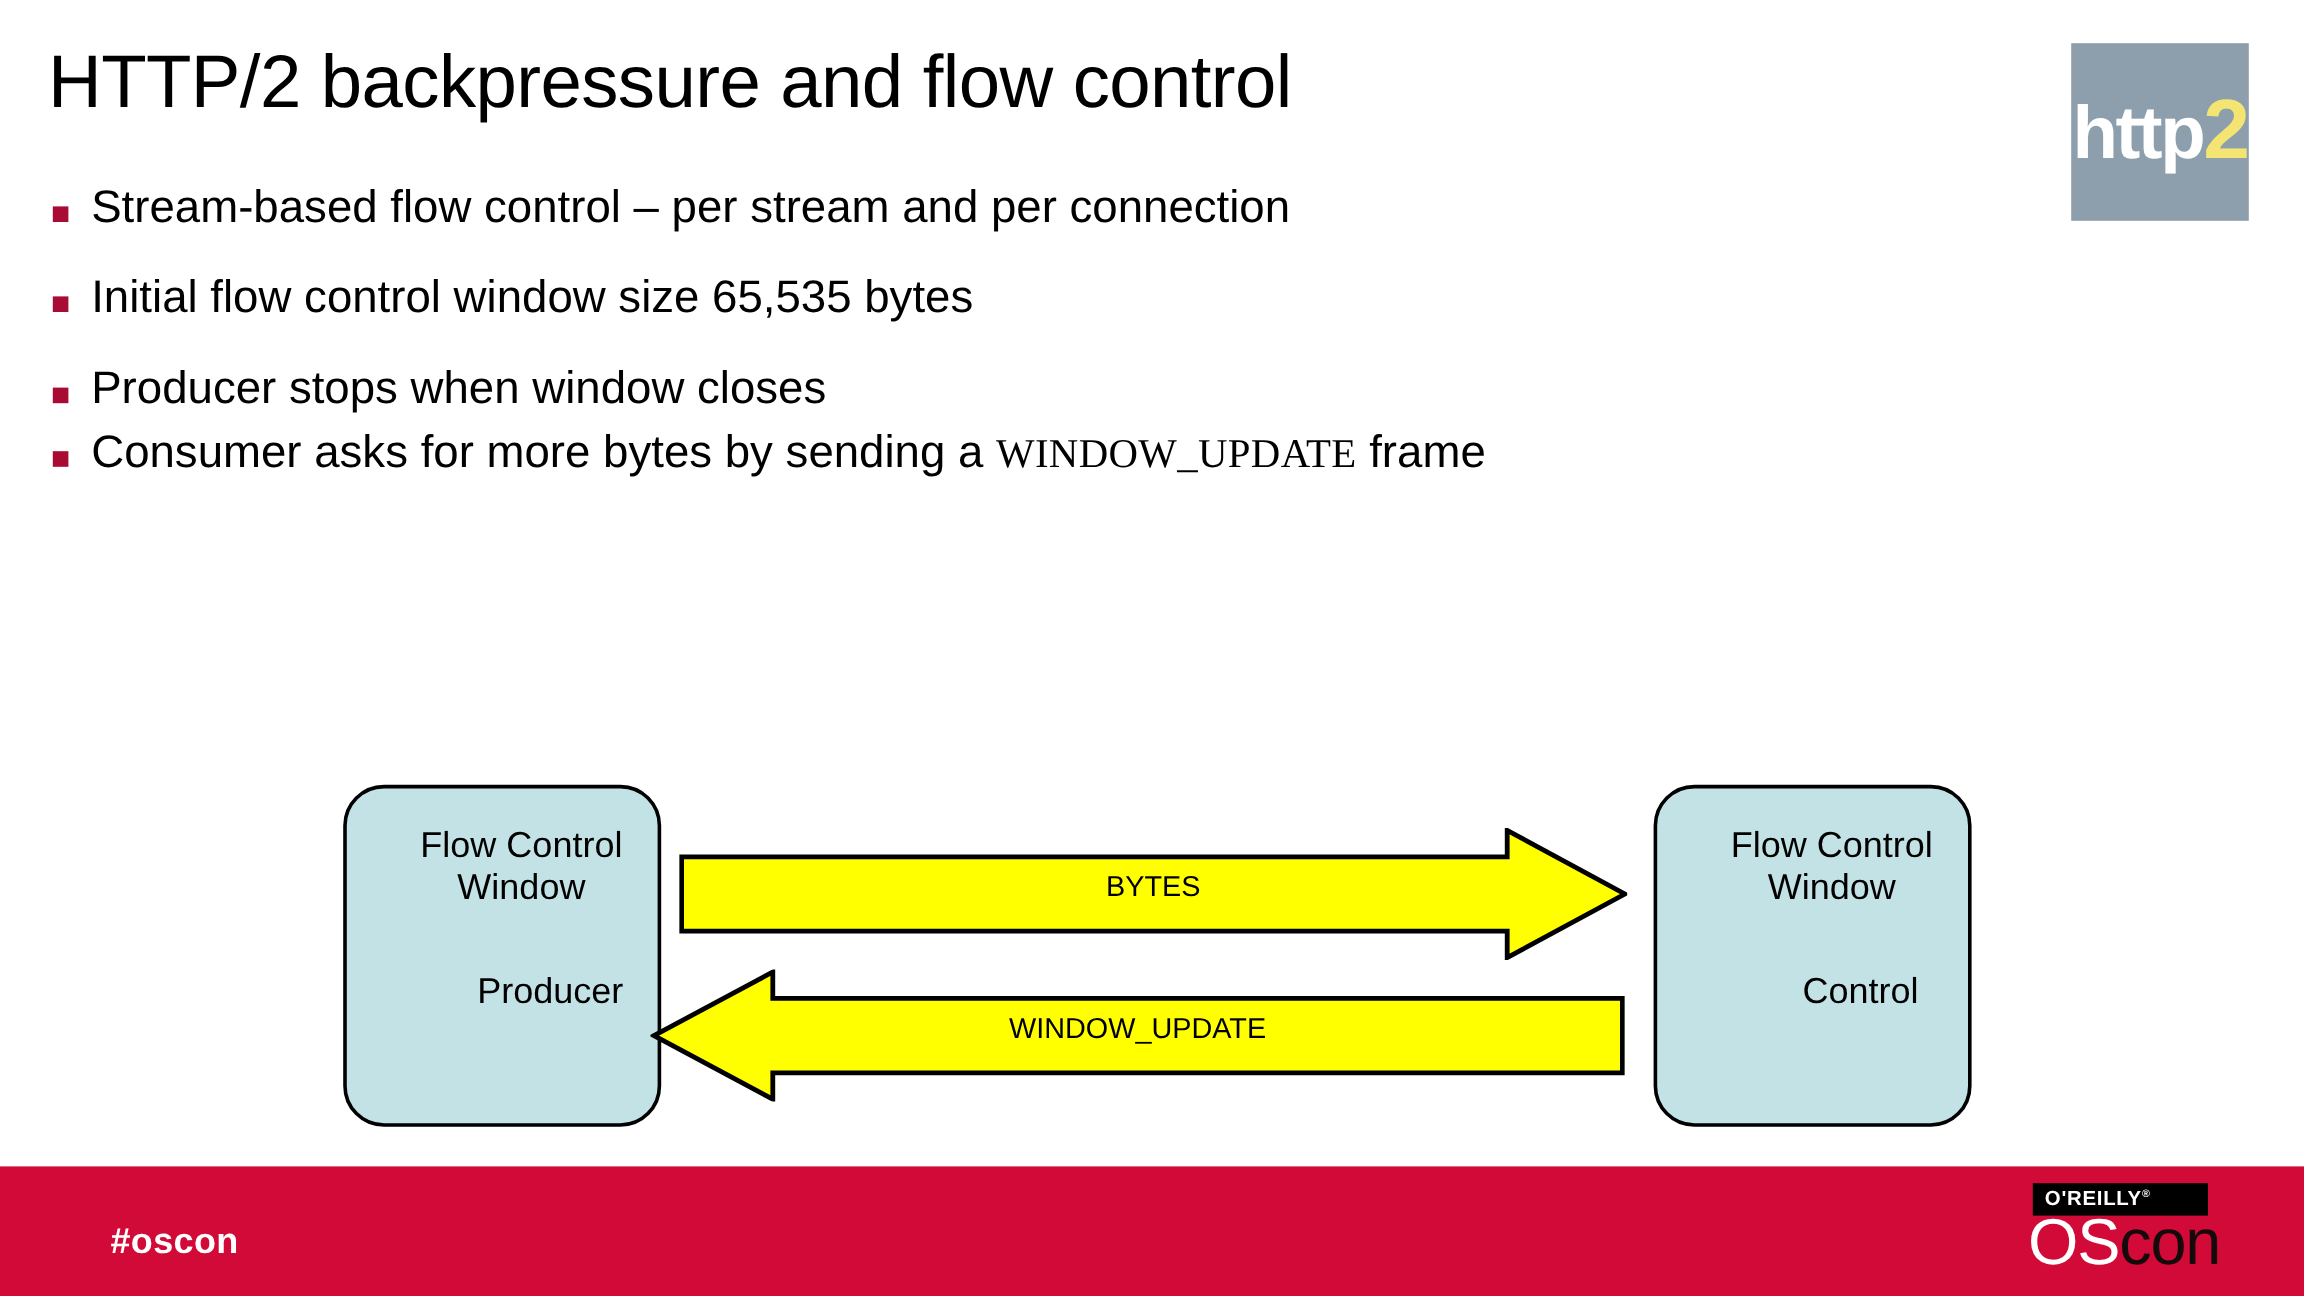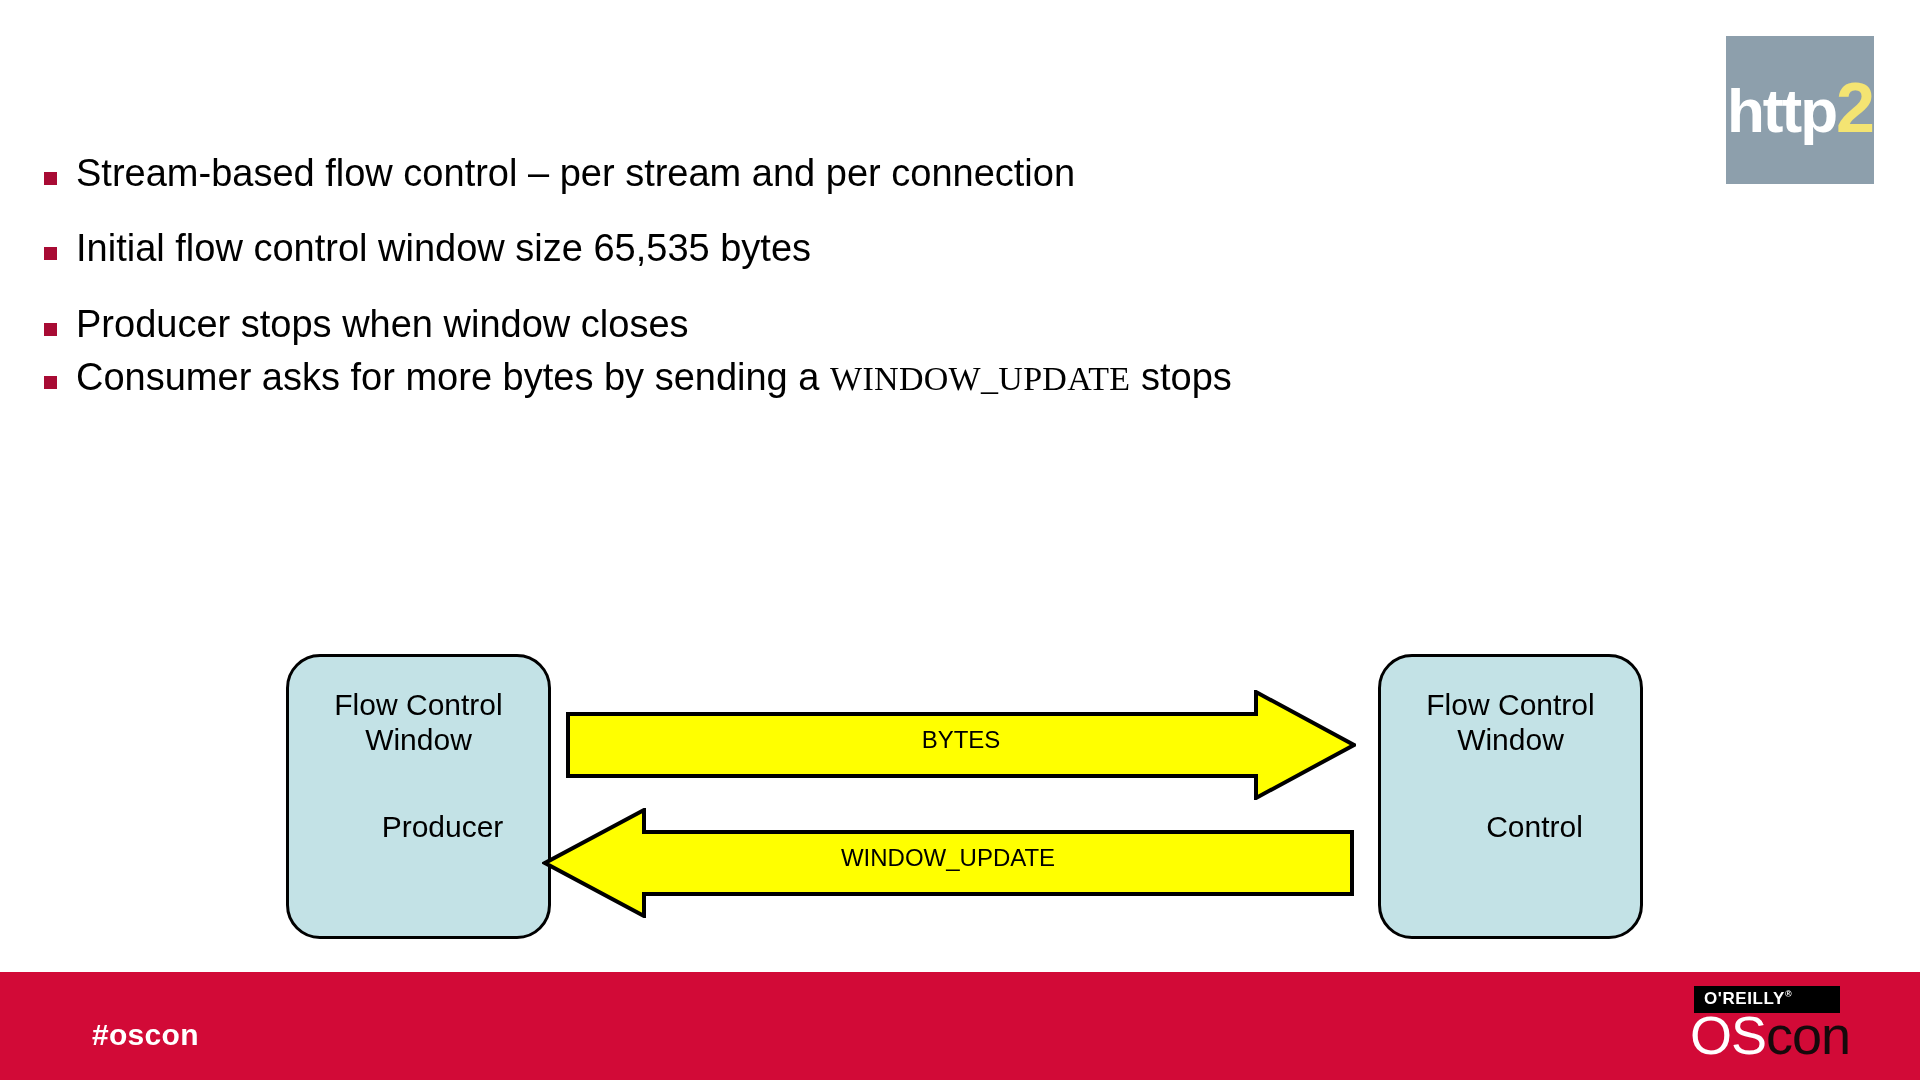"HTTP/2 backpressure and flow control" div.slide-title { html: none -> <div>HTTP/2 backpressure and flow control</div> }
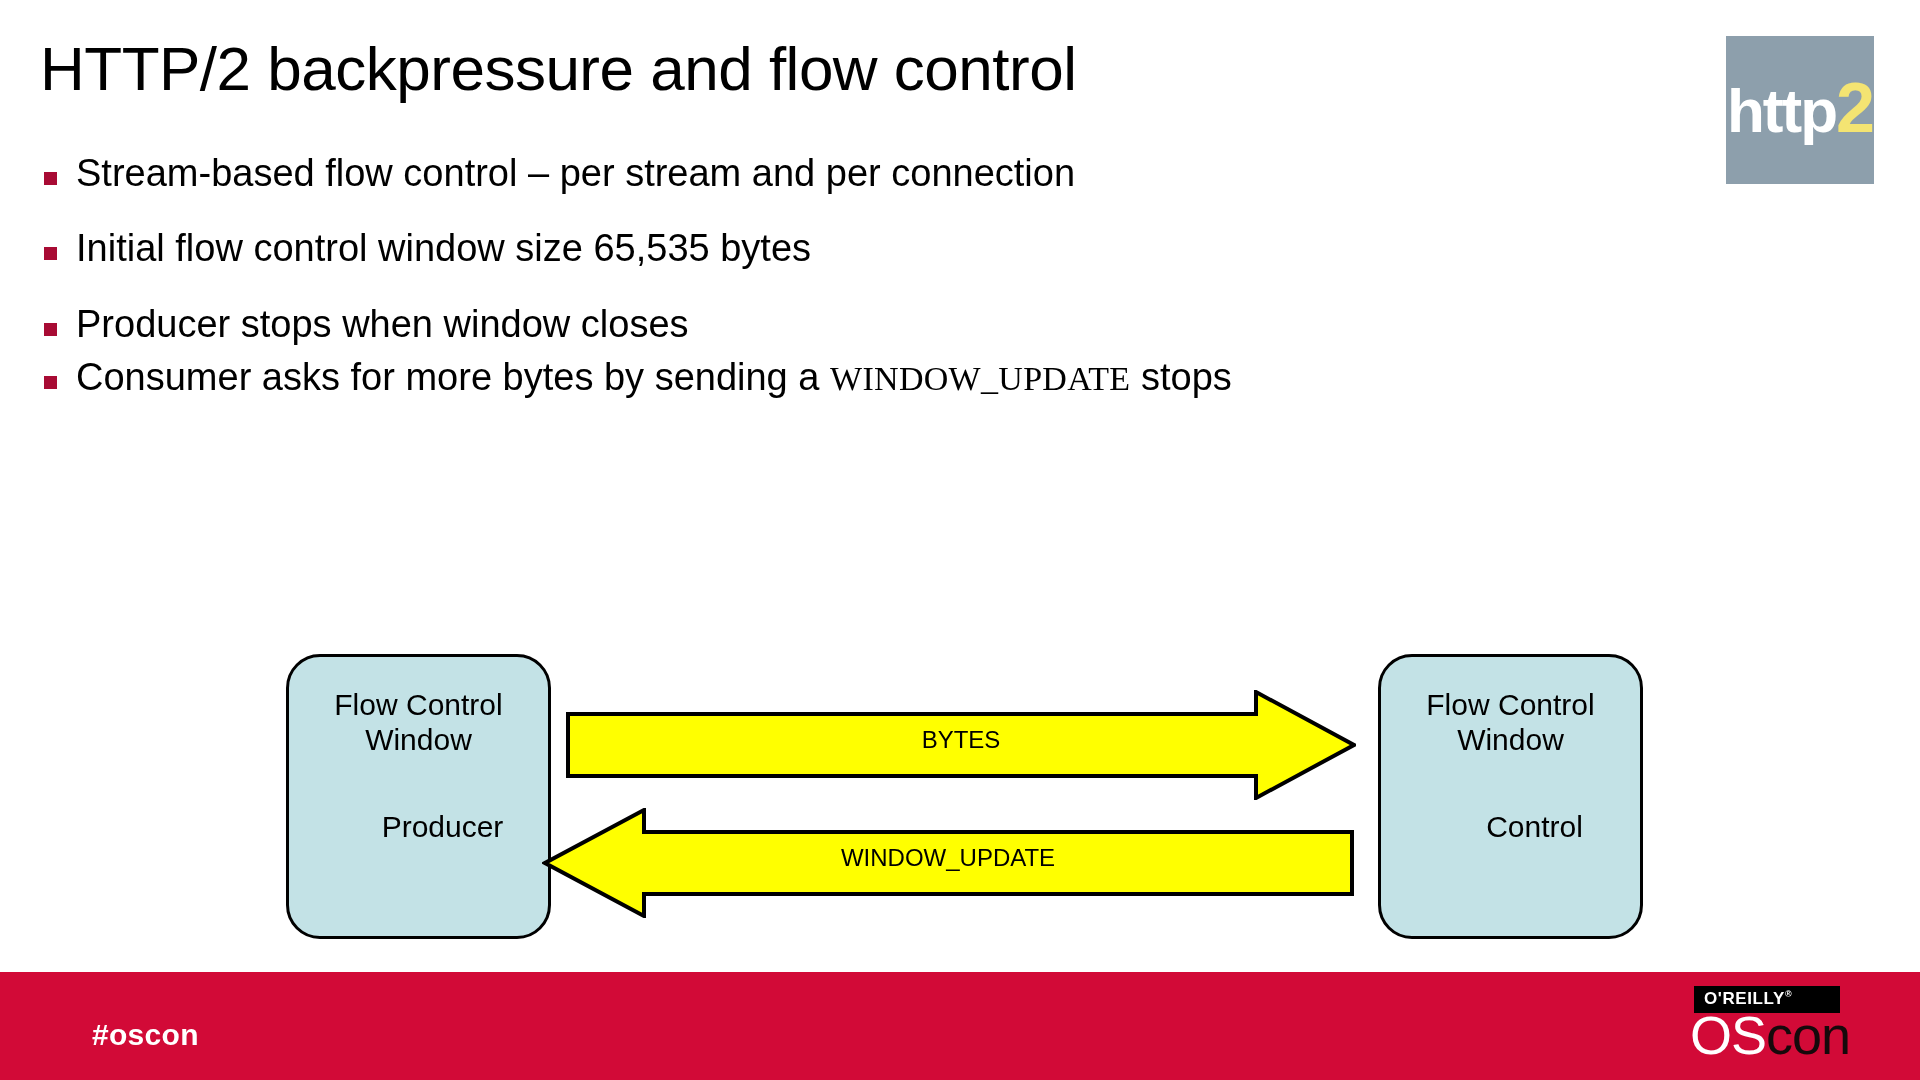"stops" span { text: stops -> frame }
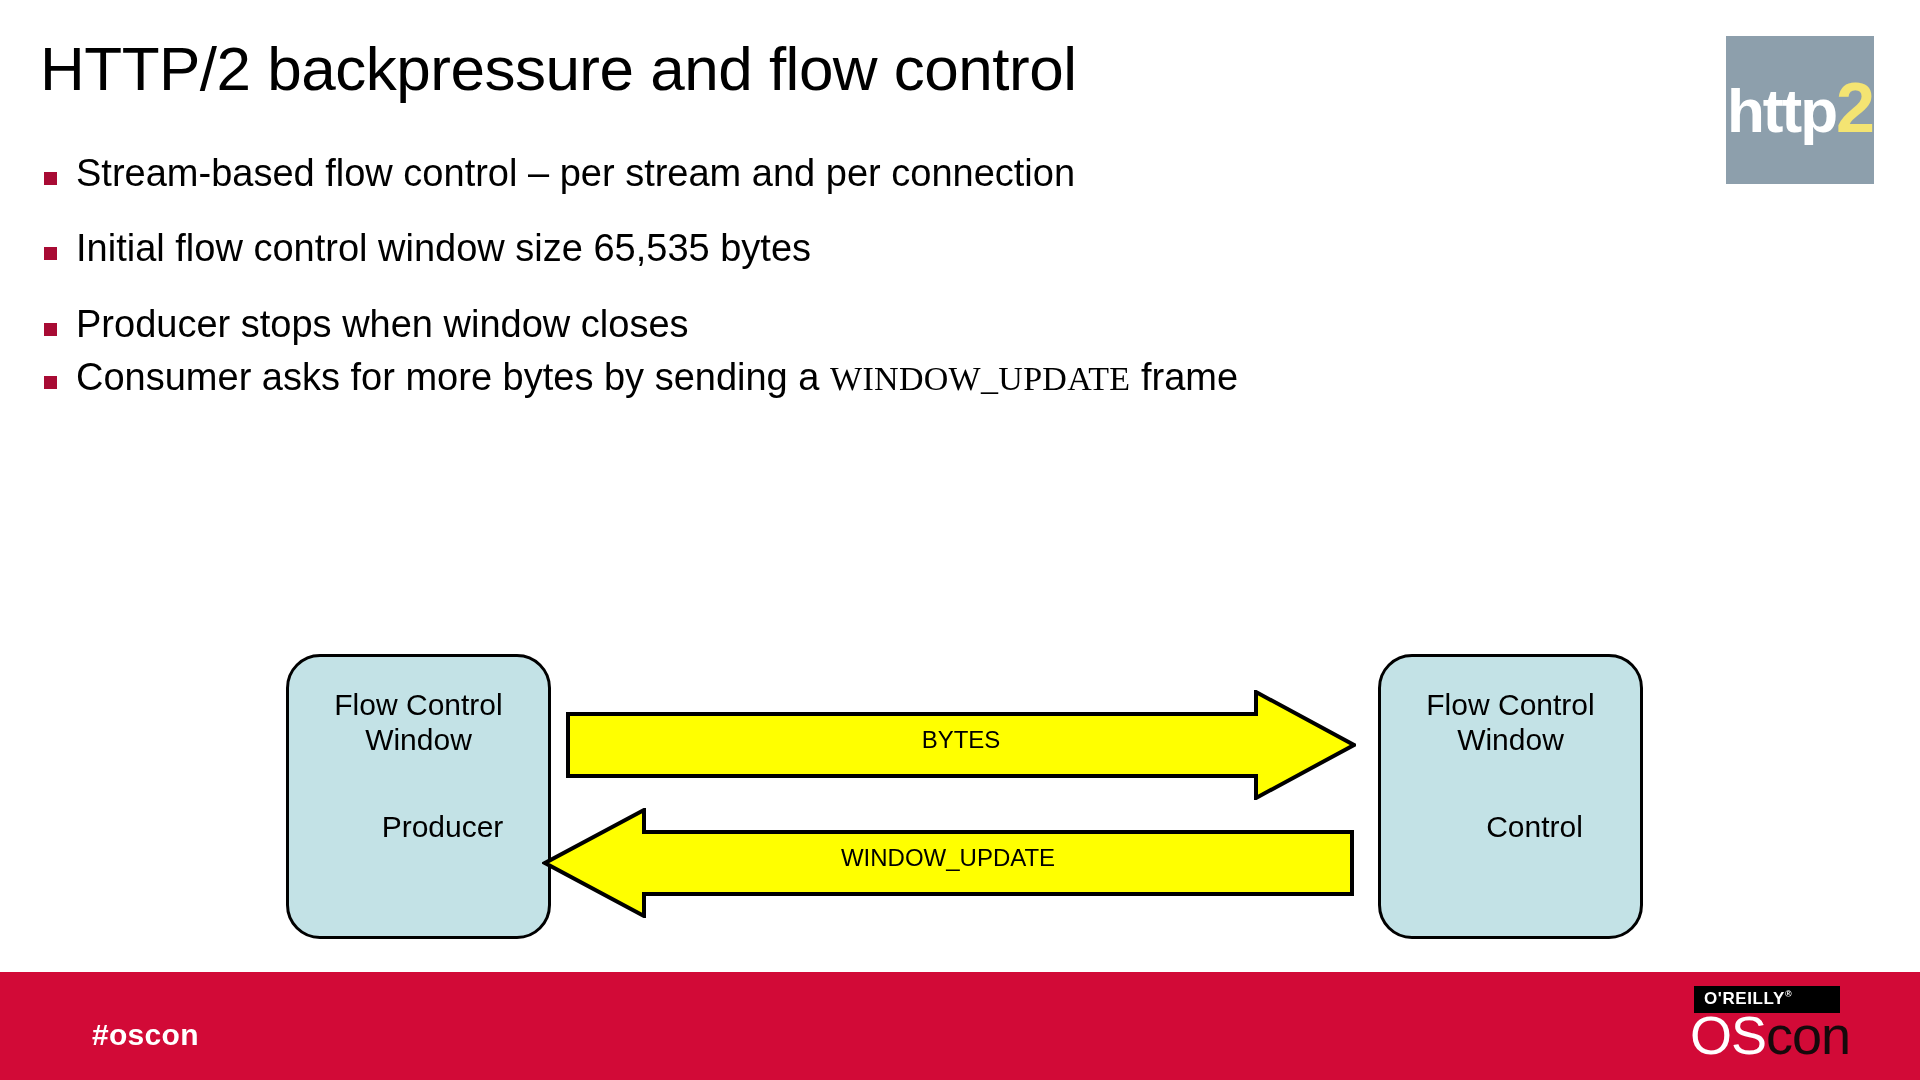"Flow Control" .node-line { left: 0 -> 16px }
